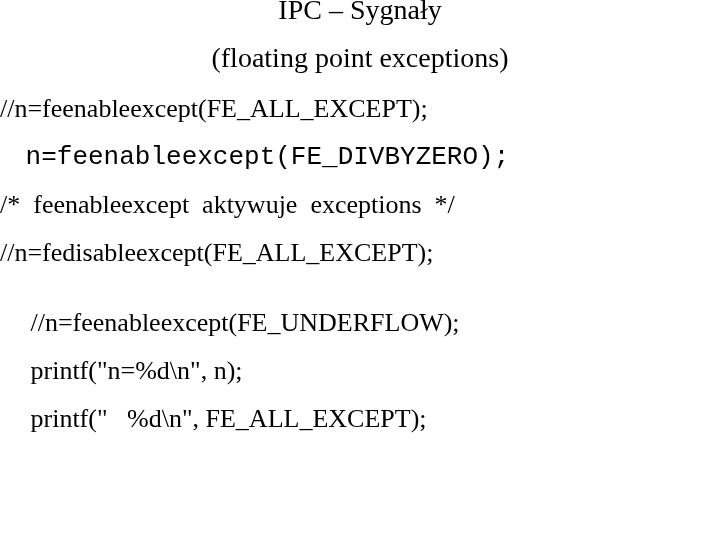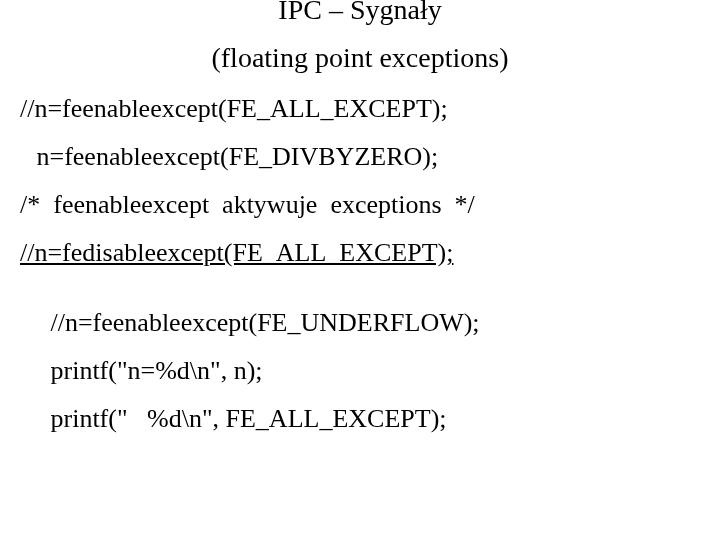"//n=feenableexcept(FE_ALL_EXCEPT);" .code-area { padding-left: 20px -> none }
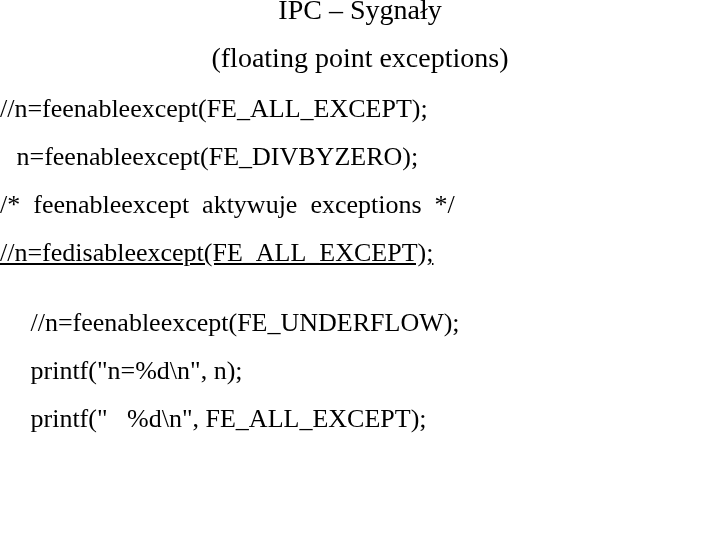"n=feenableexcept(FE_DIVBYZERO);" .indent1 { font-family: none -> Liberation Mono, monospace }
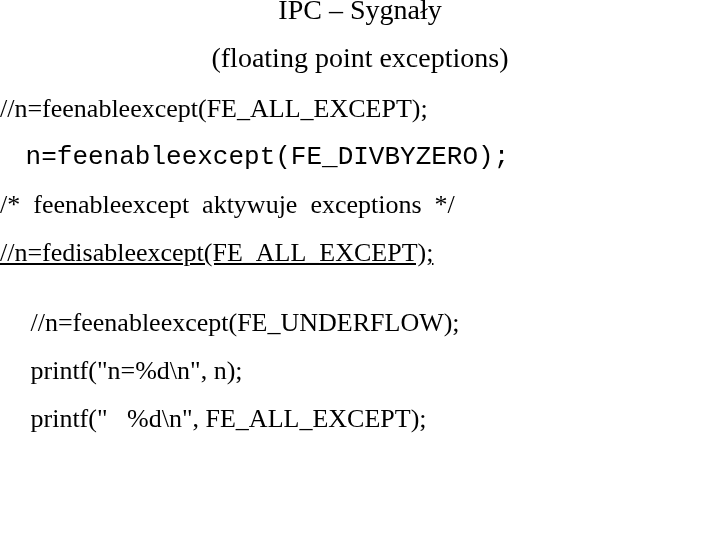"//n=fedisableexcept(FE_ALL_EXCEPT);" .gap-big { text-decoration: underline -> none }
